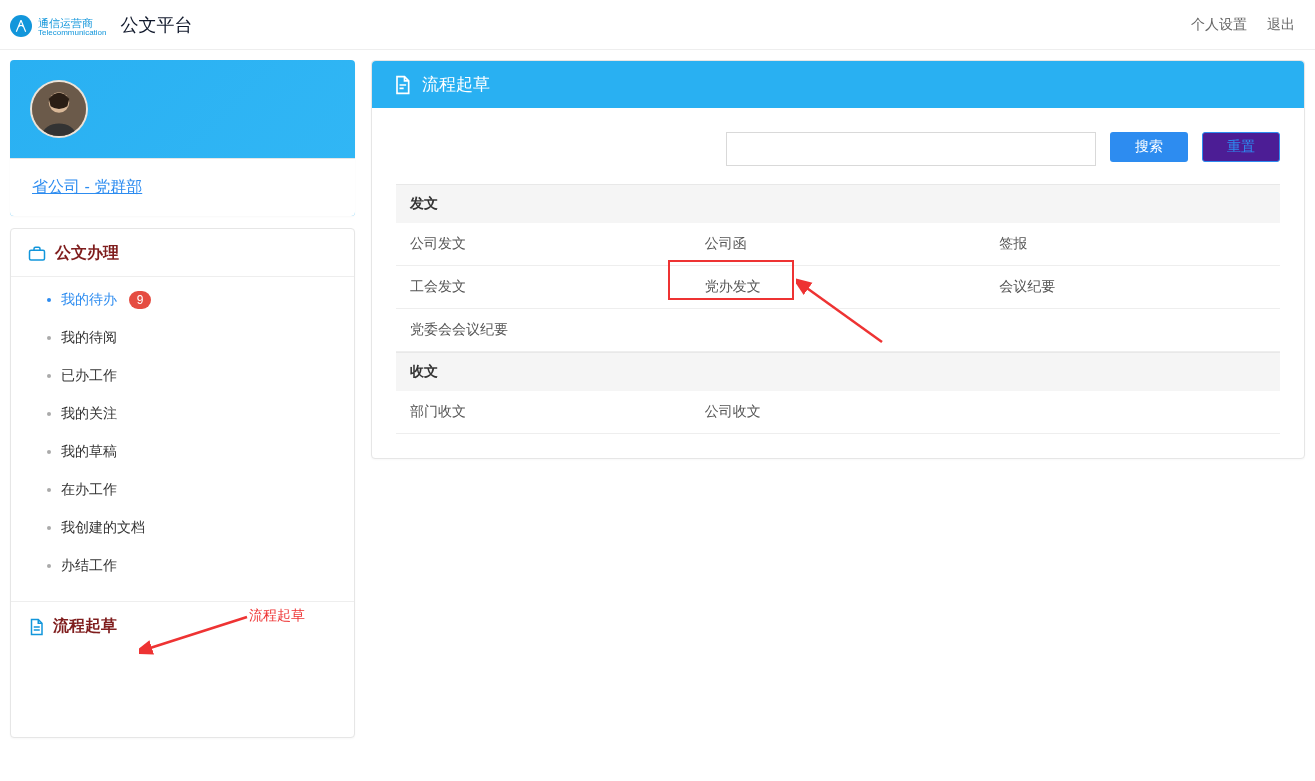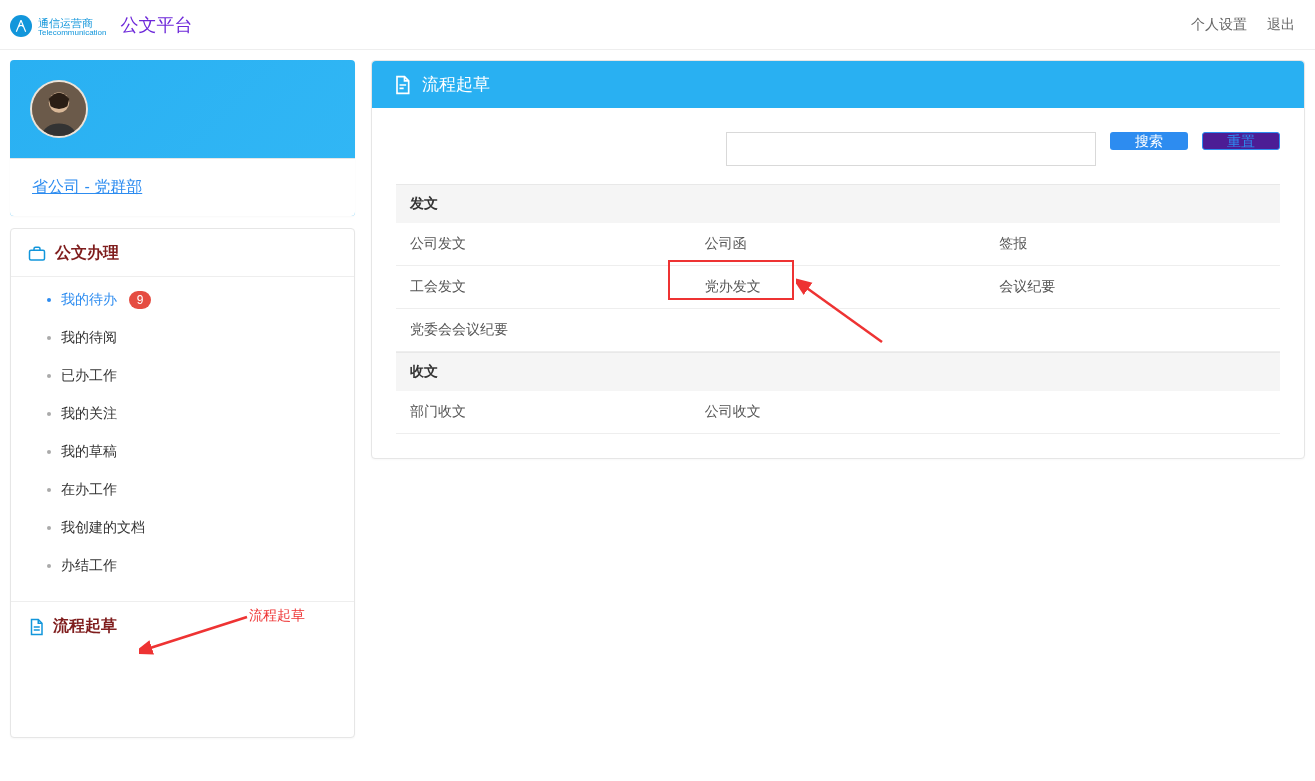"公文平台" .app-title { color: #6d28d9 -> #0f172a }
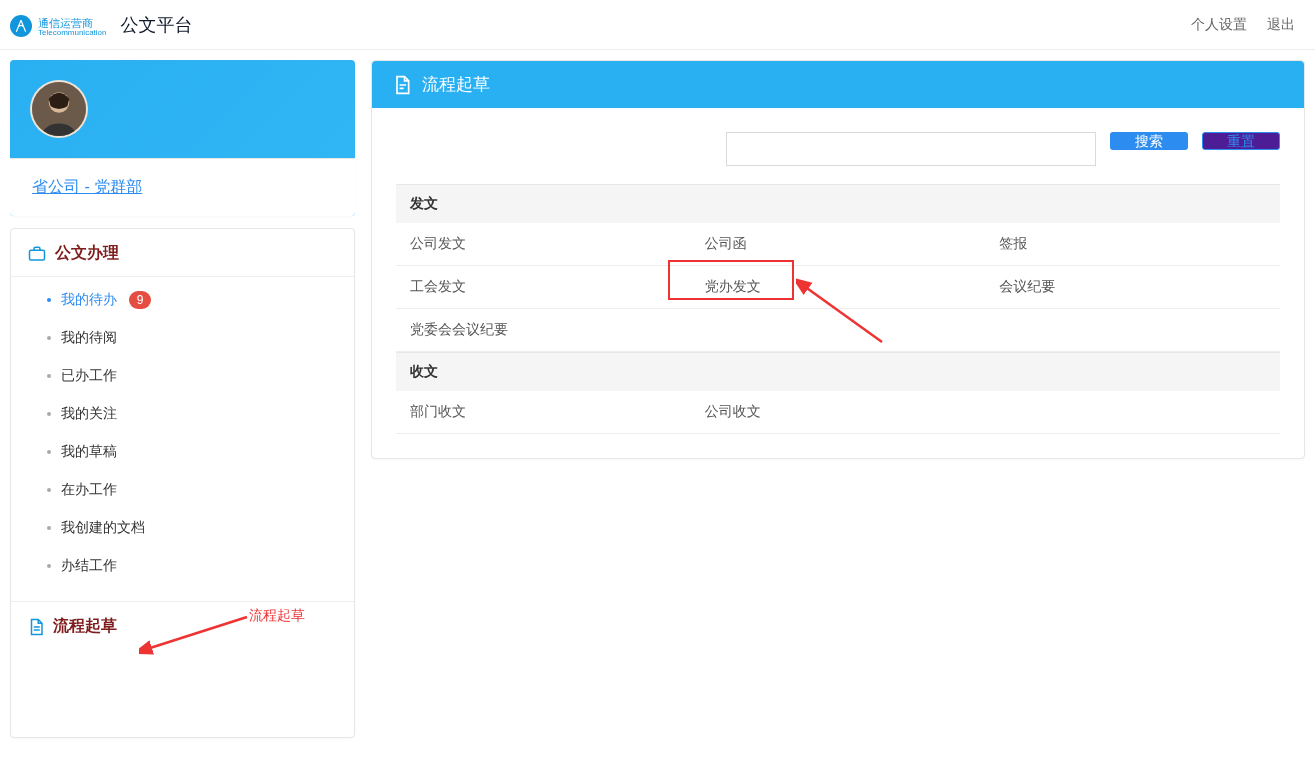"搜索" .btn { height: 18px -> 30px }
